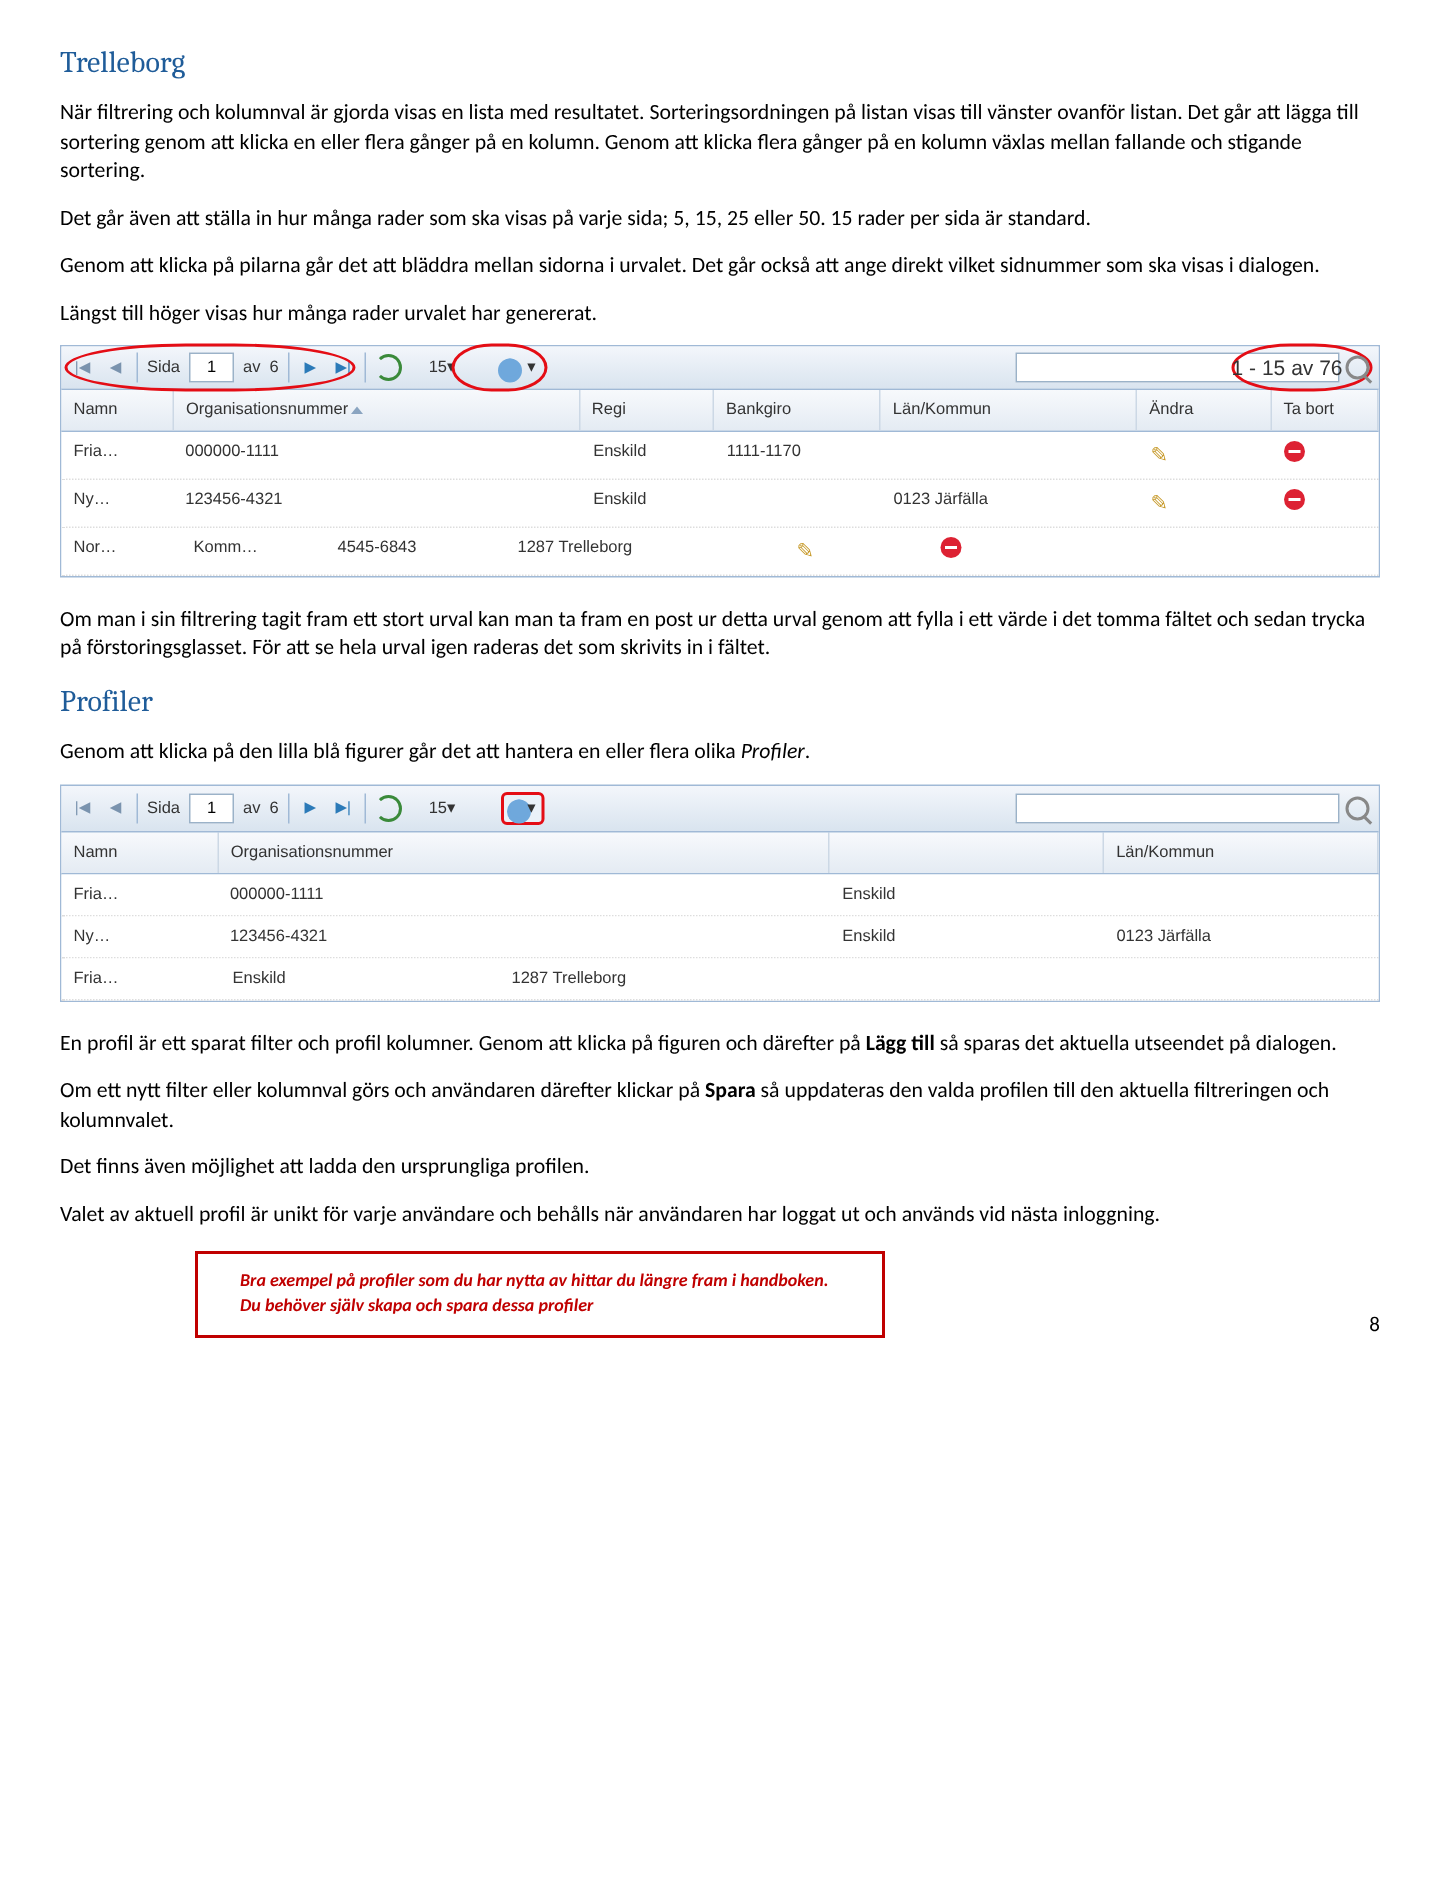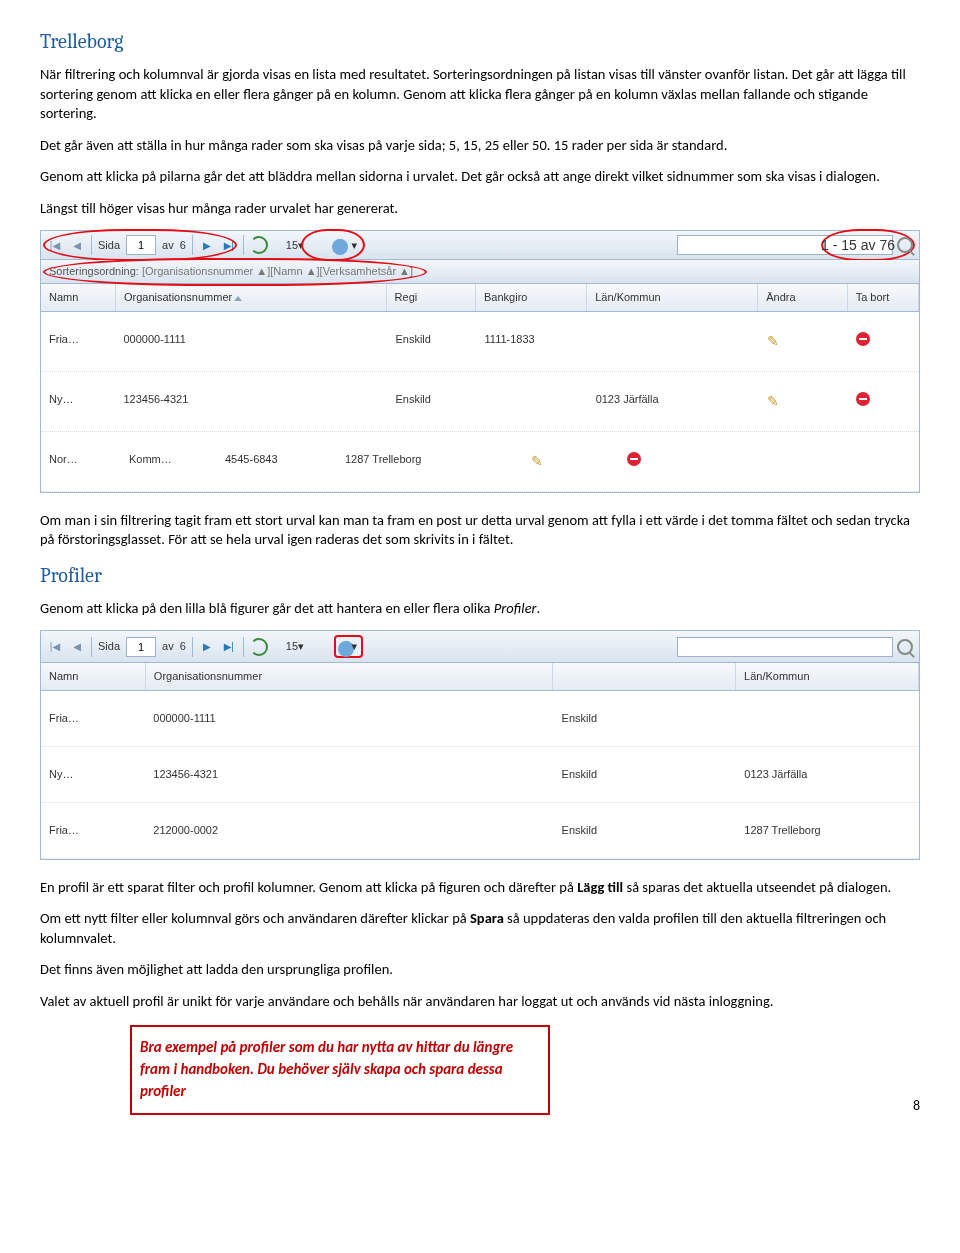"Sorteringsordning: [Organisationsnummer" div.sortrow { html: <div> <span></span> <span>Sorteringsordning:</span> <span>[Organisationsnummer ▲][Namn ▲][Verksamhetsår ▲]</span> </div> -> none }
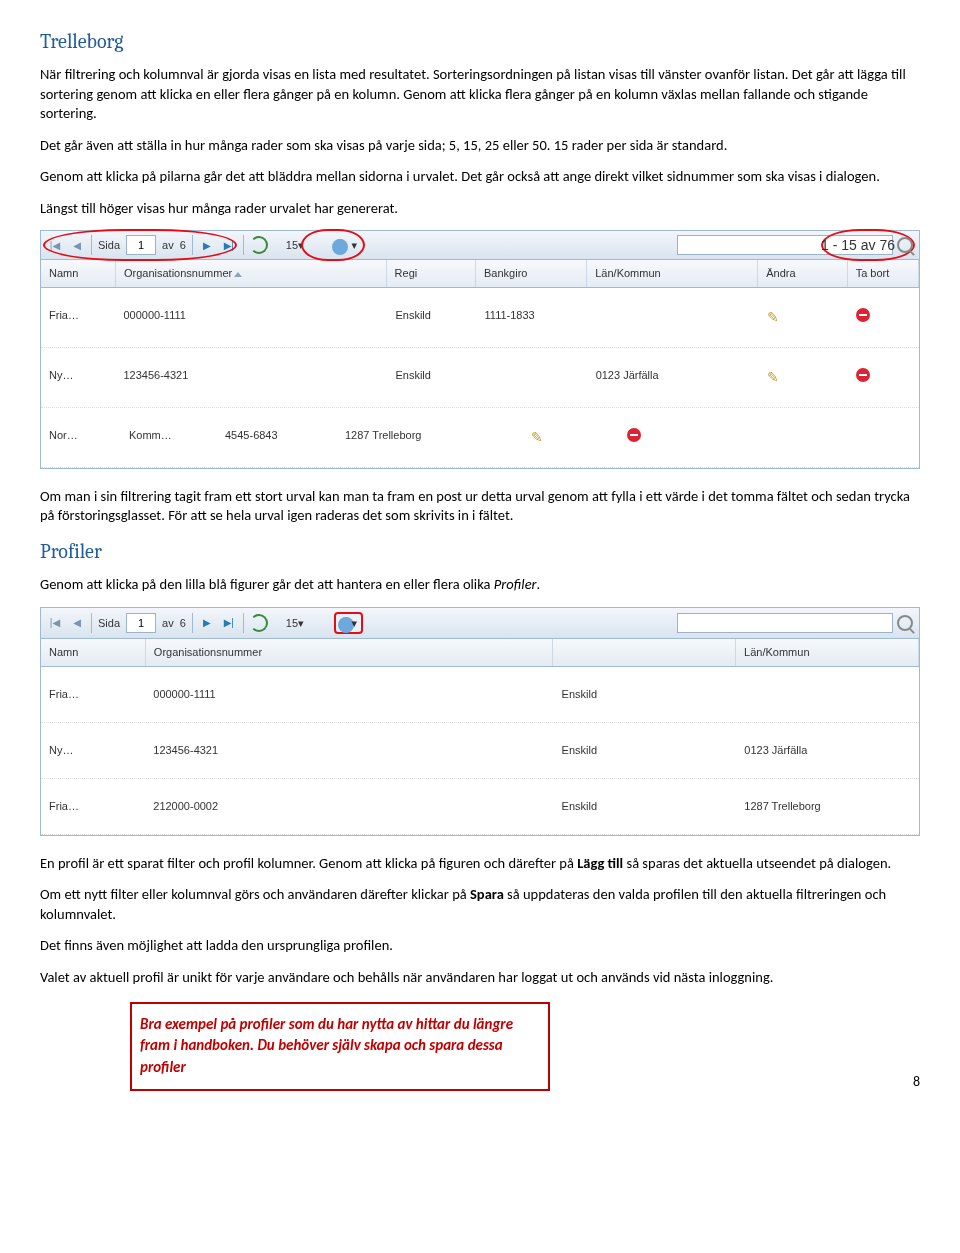"Fria…" .row div { padding: 20px 8px -> 6px 8px }
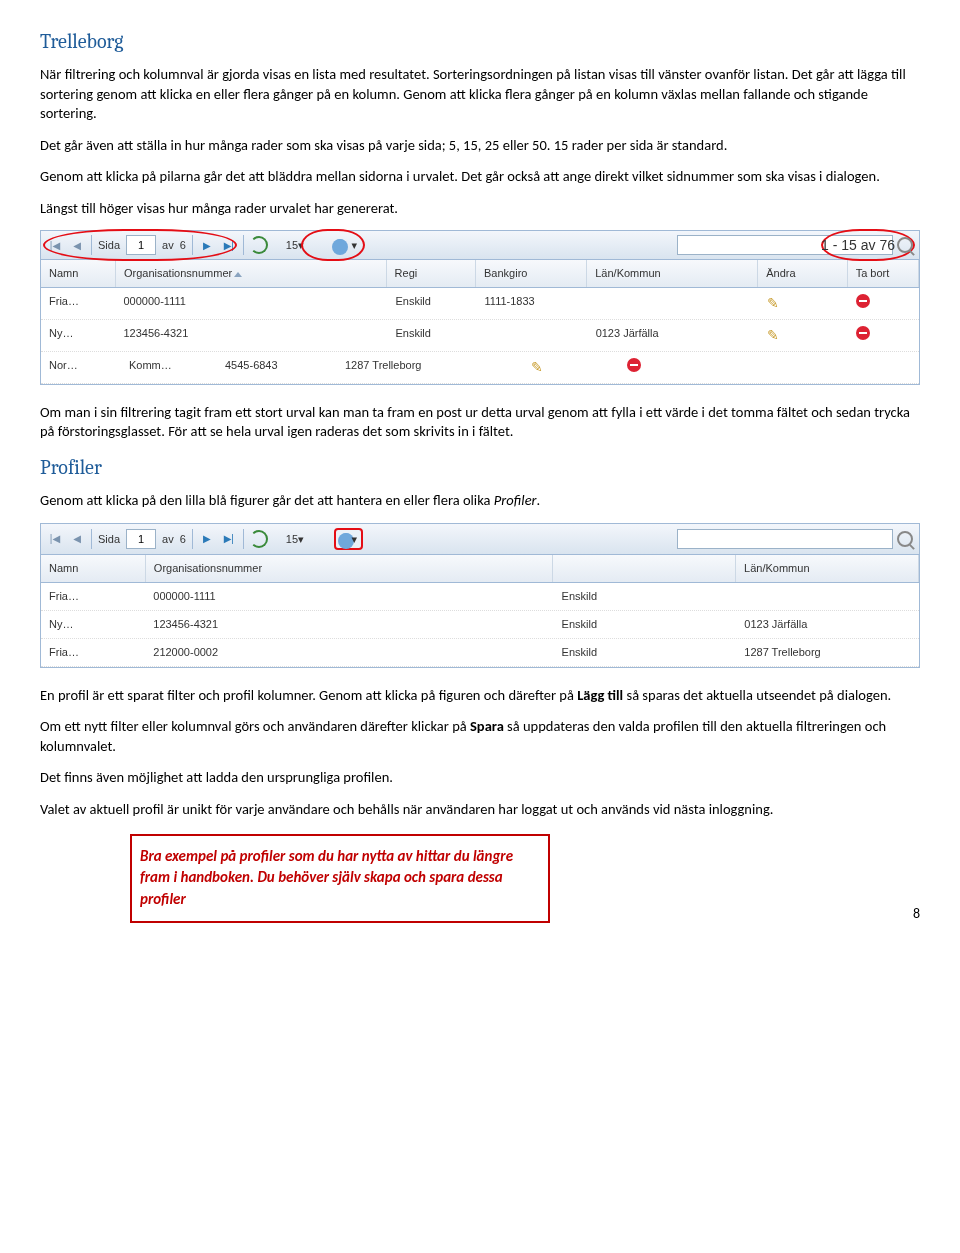"1111-1833" div.c-bank { text: 1111-1833 -> 1111-1170 }
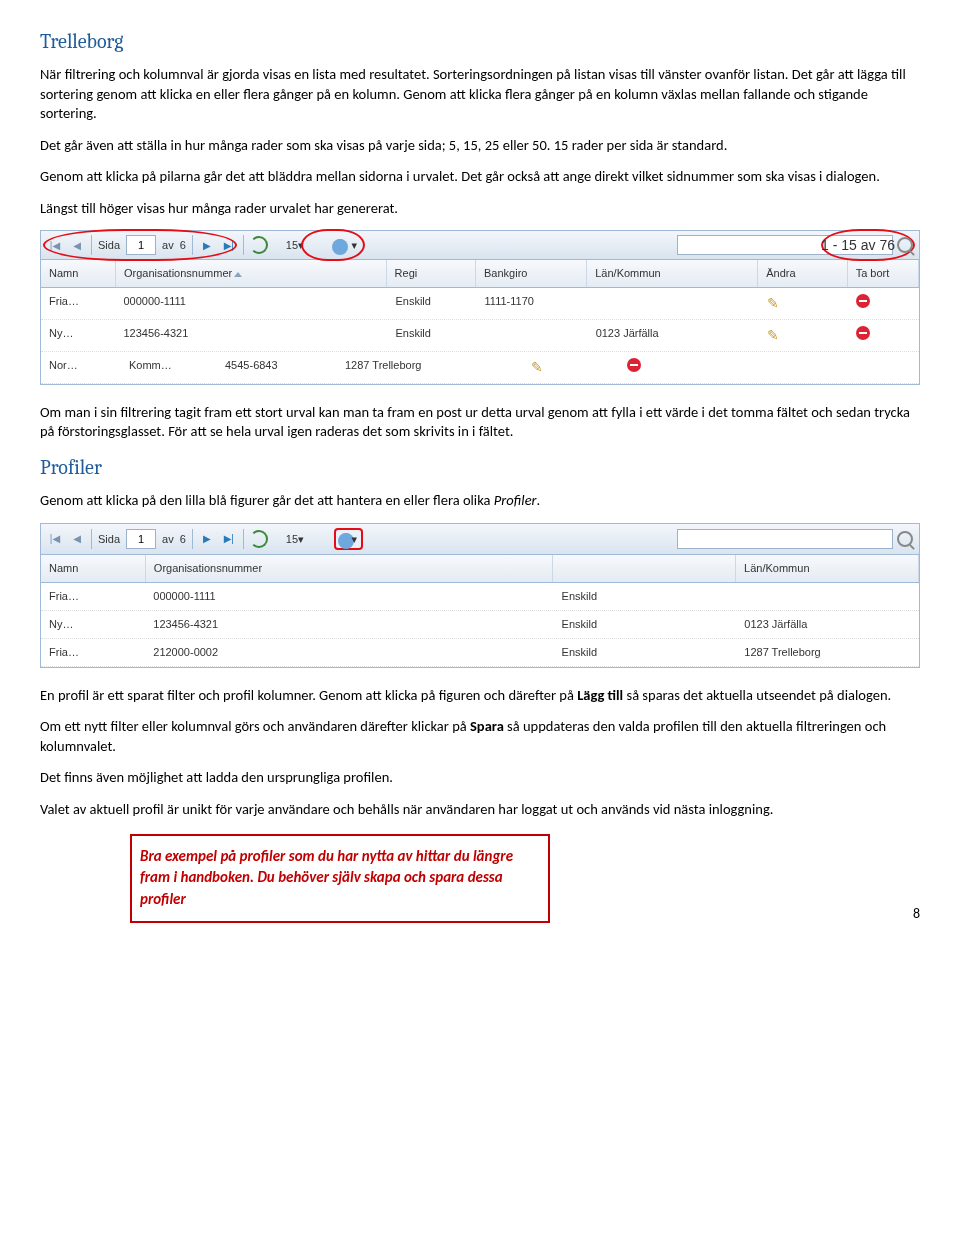"212000-0002" div.b-org { html: <div>212000-0002</div> -> none }
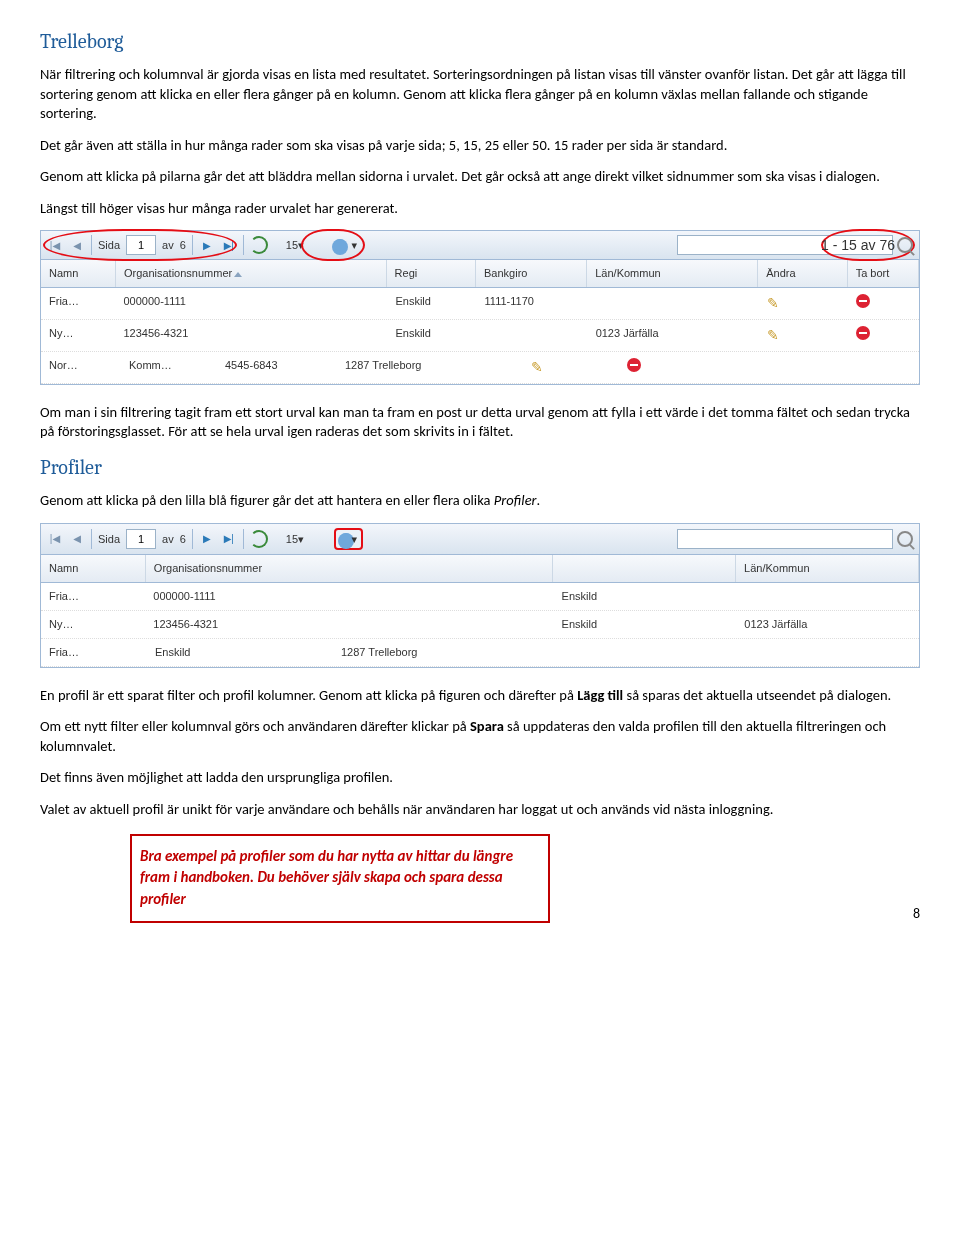"Bra exempel på profiler som" .callout { font-size: 15px -> 12px; padding: 10px 8px -> 10px 28px }
